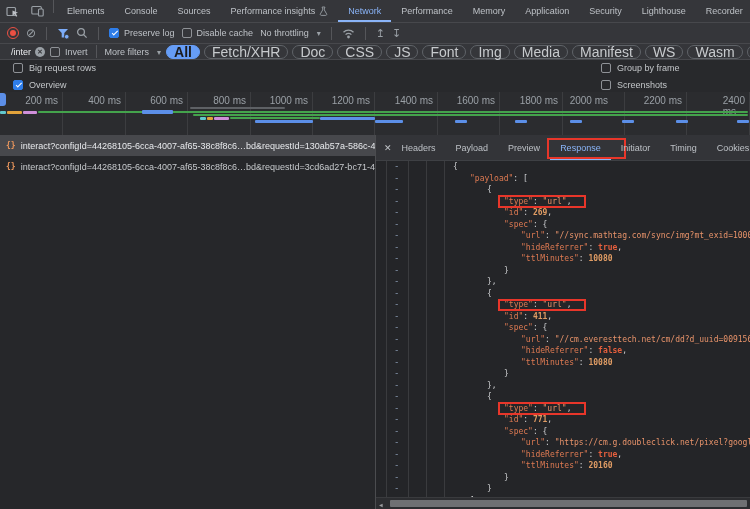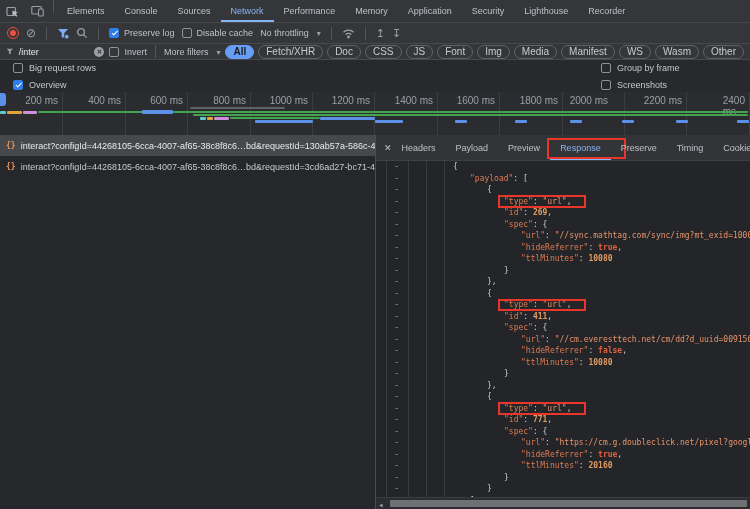"Performance insights" div.tab { html: none -> <div> <span>Performance insights</span> <span> <svg> <path></path> </svg> </span> </div> }
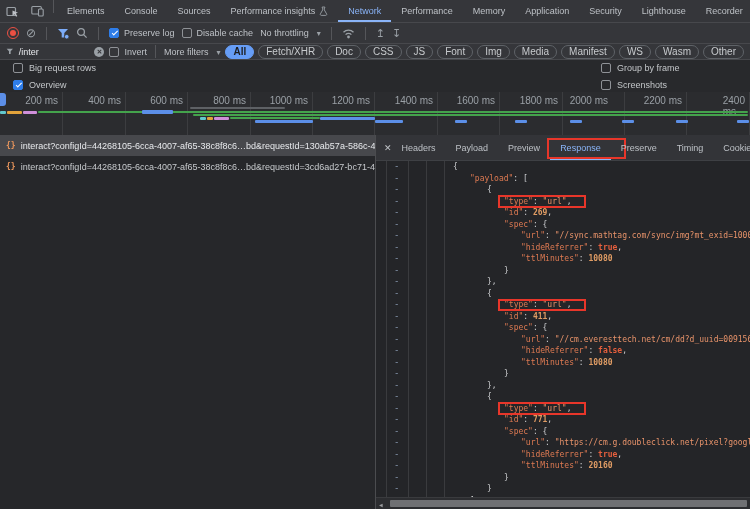"All" .pill { font-size: 10px -> 14px }
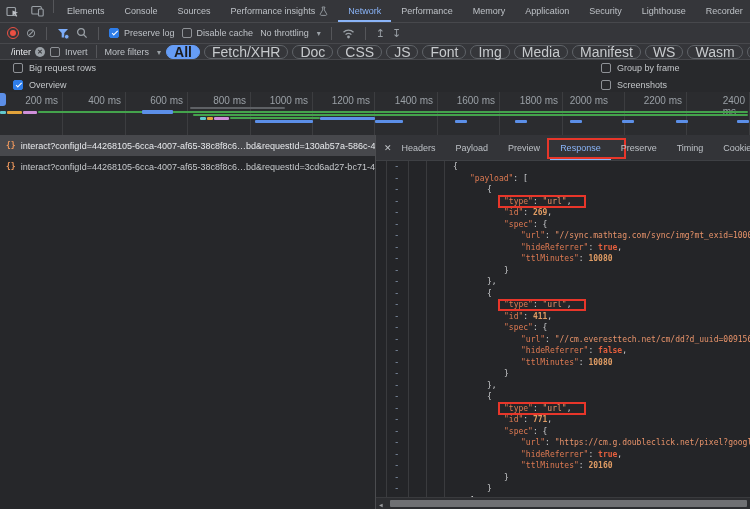"Preserve" span { text: Preserve -> Initiator }
